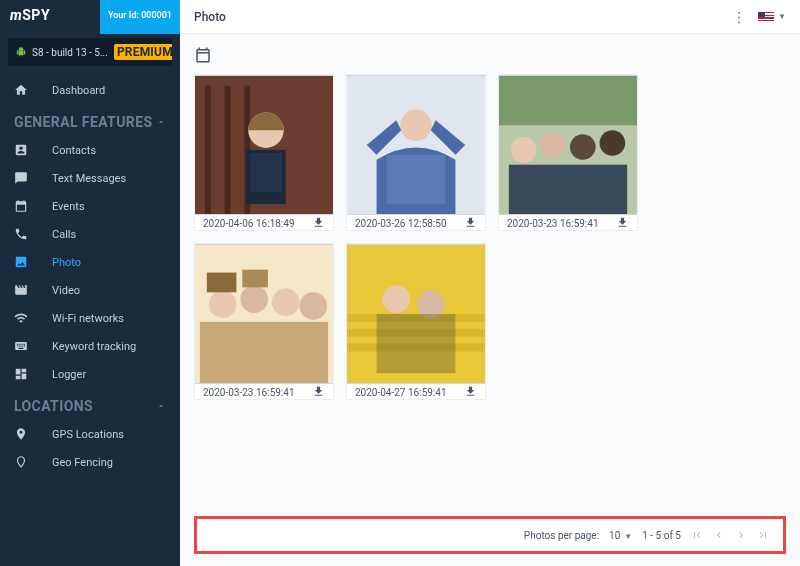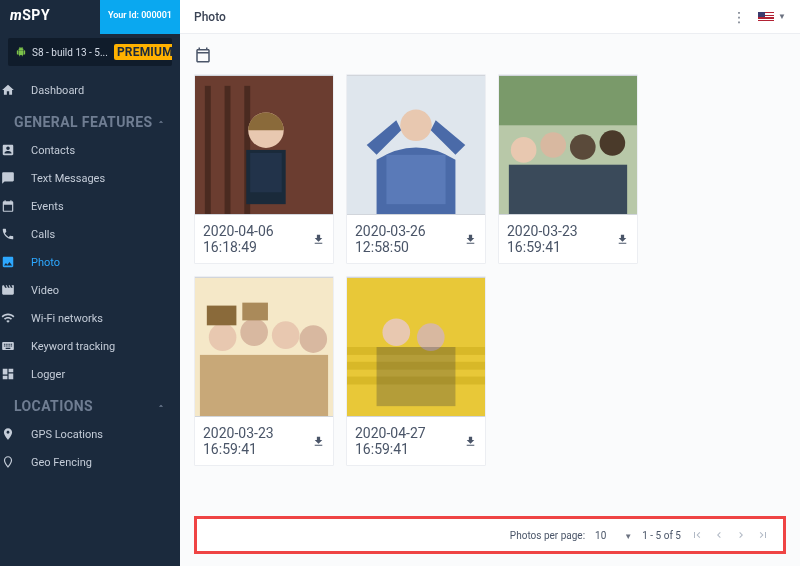"Dashboard" .nav-item { gap: 16px -> 24px; padding: 7px 1px -> 7px 14px }
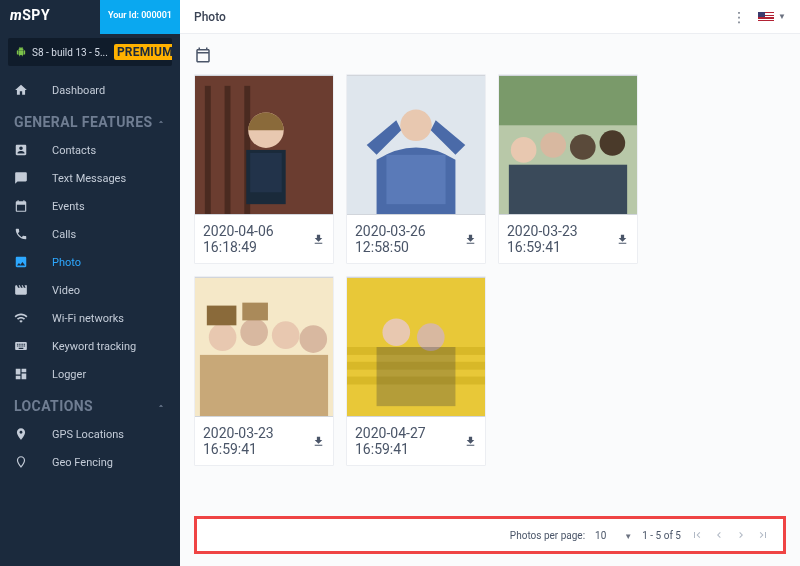"2020-04-06 16:18:49" .card-footer { align-items: center -> flex-end; font-size: 14px -> 10px; padding: 8px 8px -> 1px 8px }
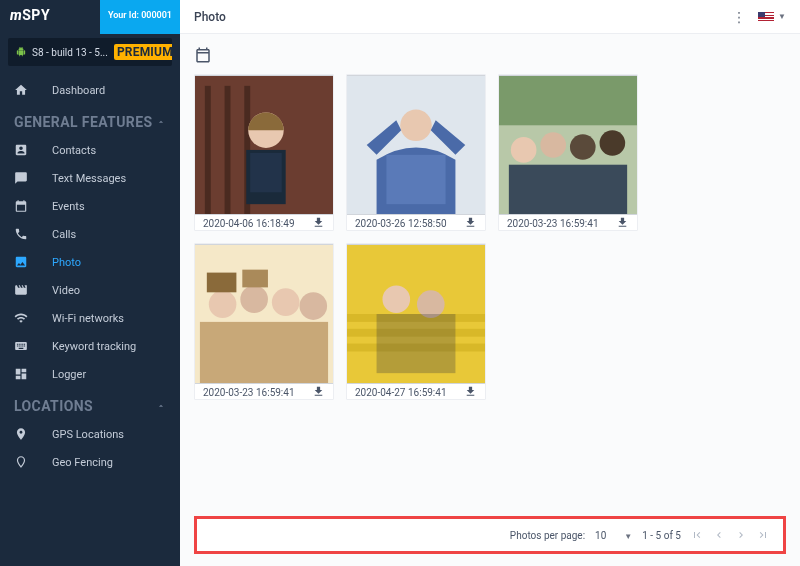"10" .footer .sel { gap: 18px -> 4px }
